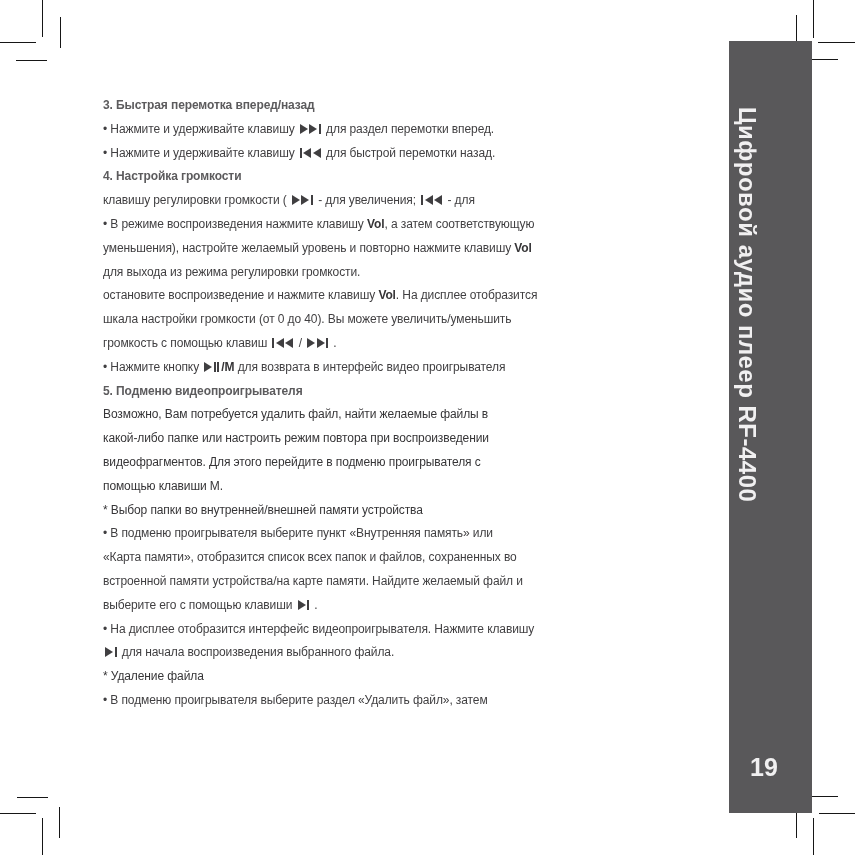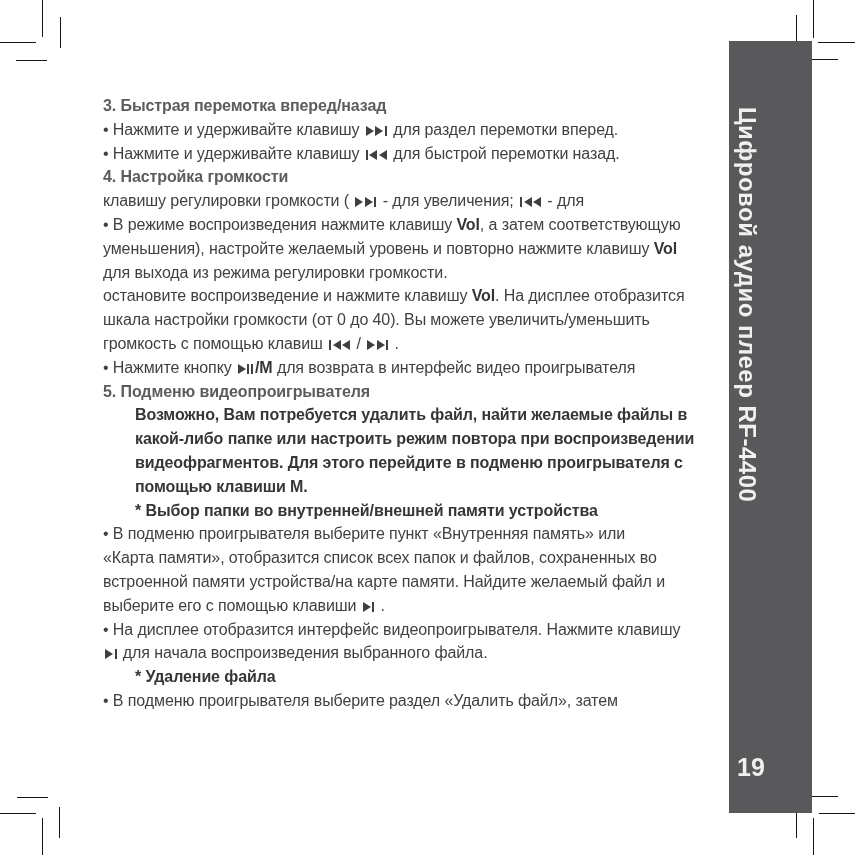"3. Быстрая перемотка вперед/назад" .line { font-size: 16px -> 12px }
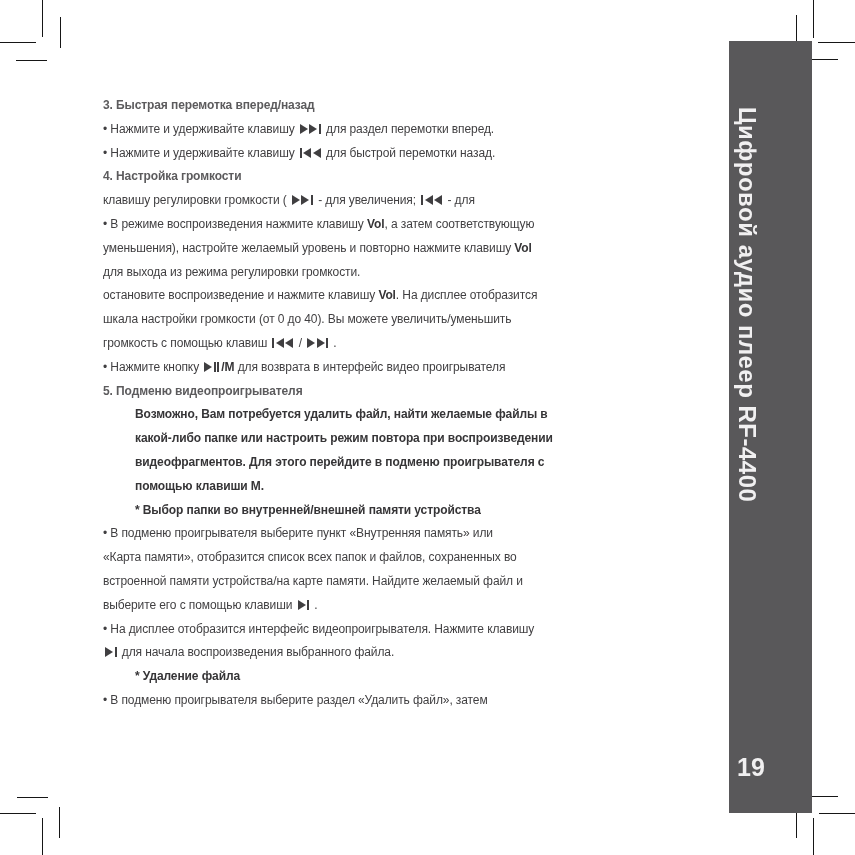"Возможно, Вам потребуется удалить файл," .line.bold { font-weight: bold -> normal; margin-left: 32px -> none }
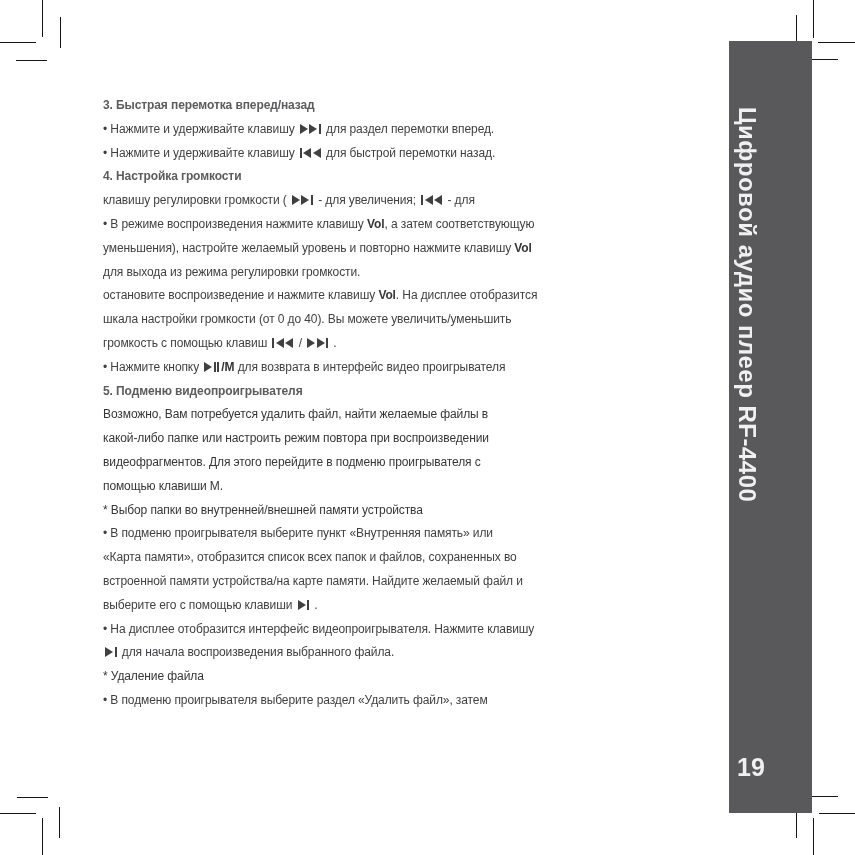"19" .page-number { left: 8px -> 21px }
